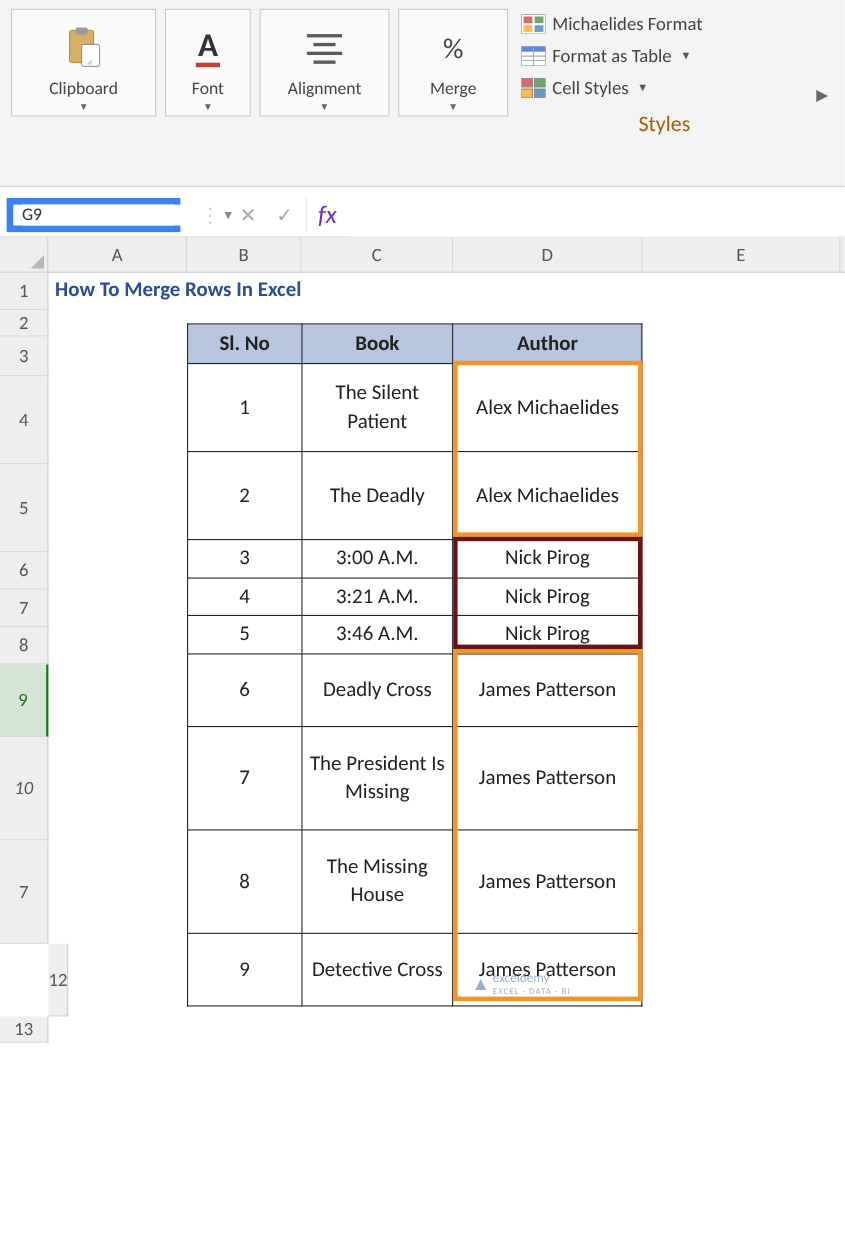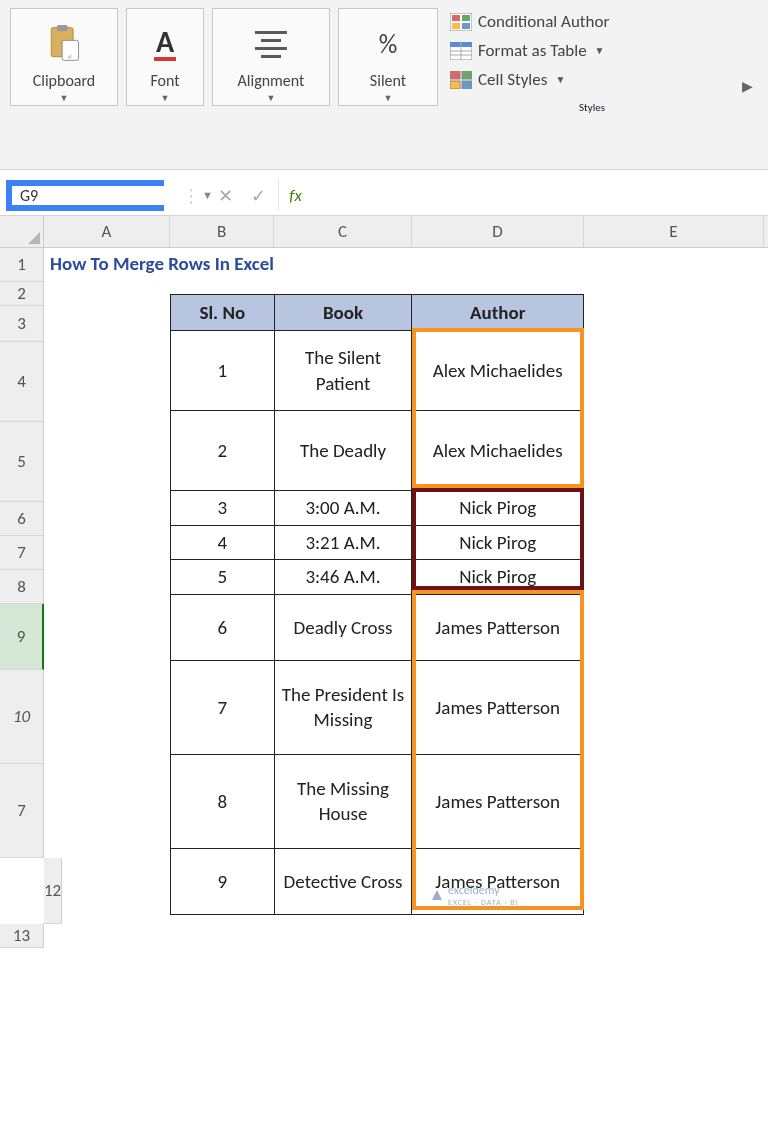"Conditional Author" span { text: Conditional Author -> Michaelides Format }
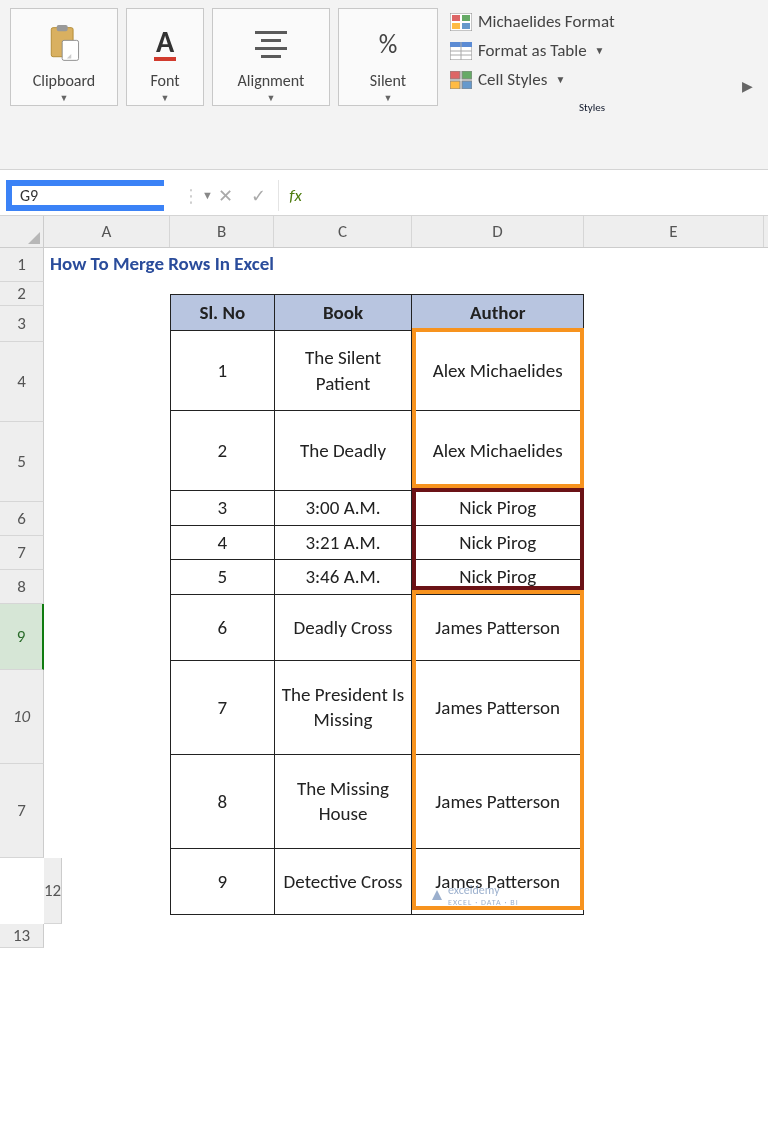"Clipboard" .rg-clipboard { width: 108px -> 132px }
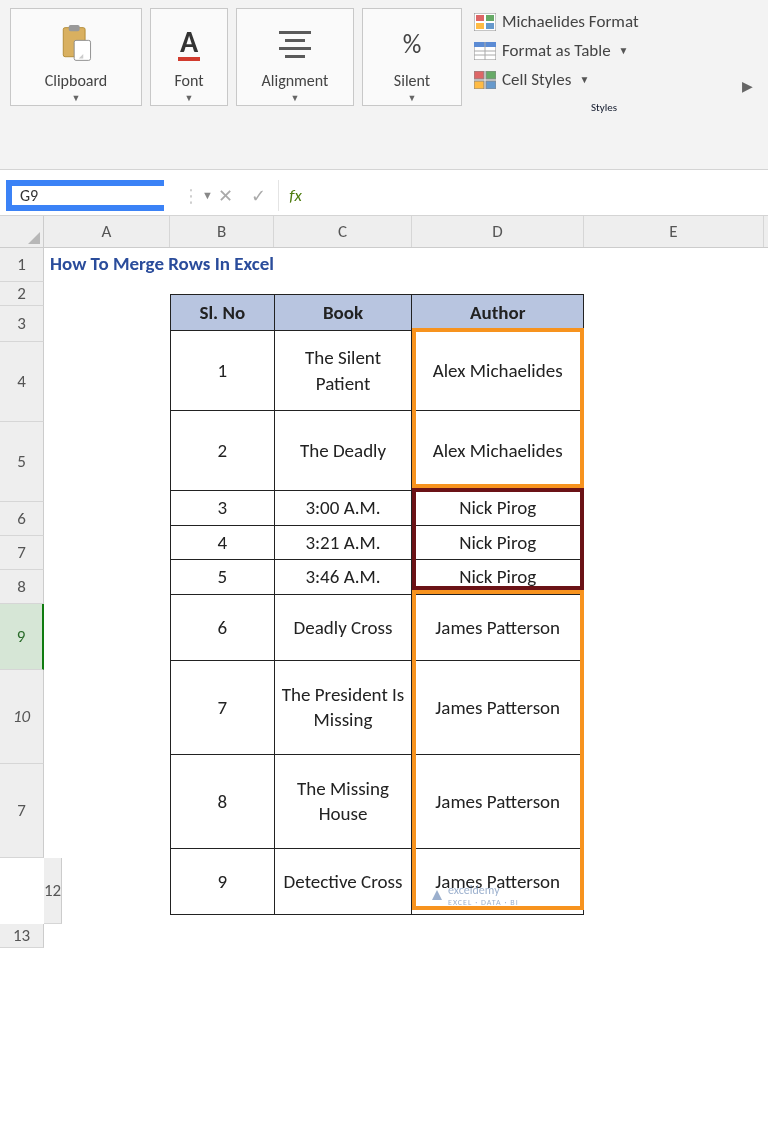"Silent" span { text: Silent -> Merge }
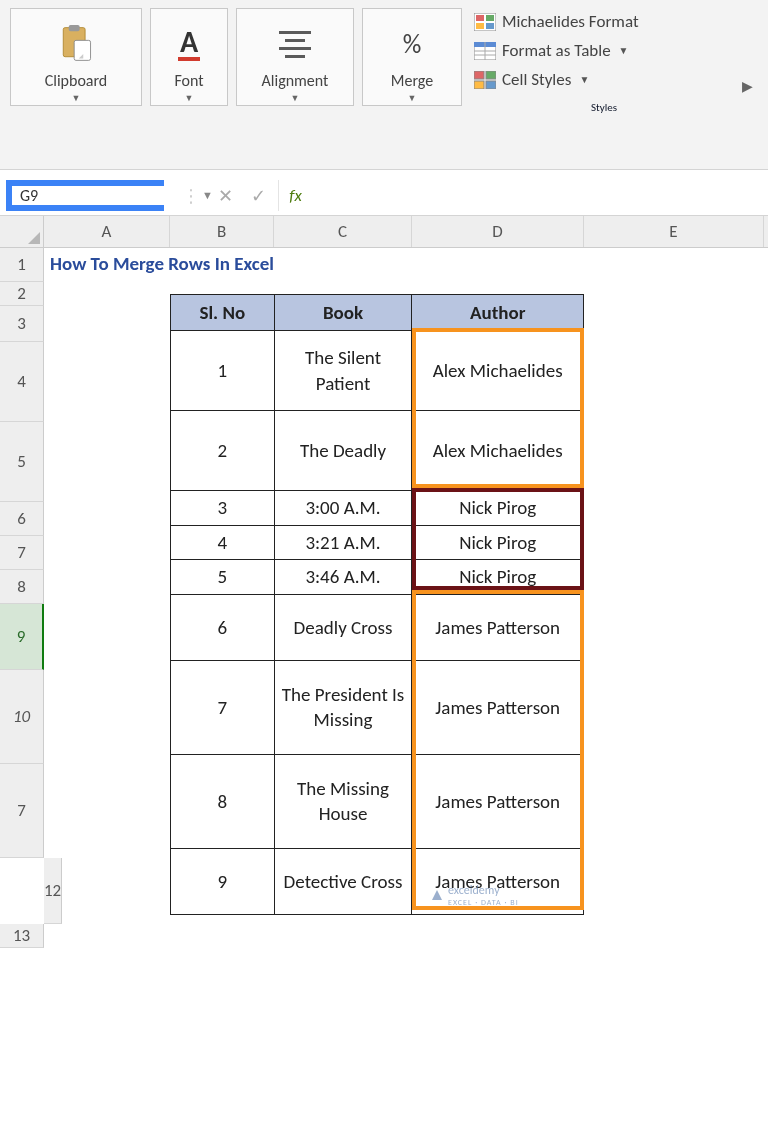"Styles" .styles-label { color: #0f172a -> #a16207; font-size: 11px -> 20px }
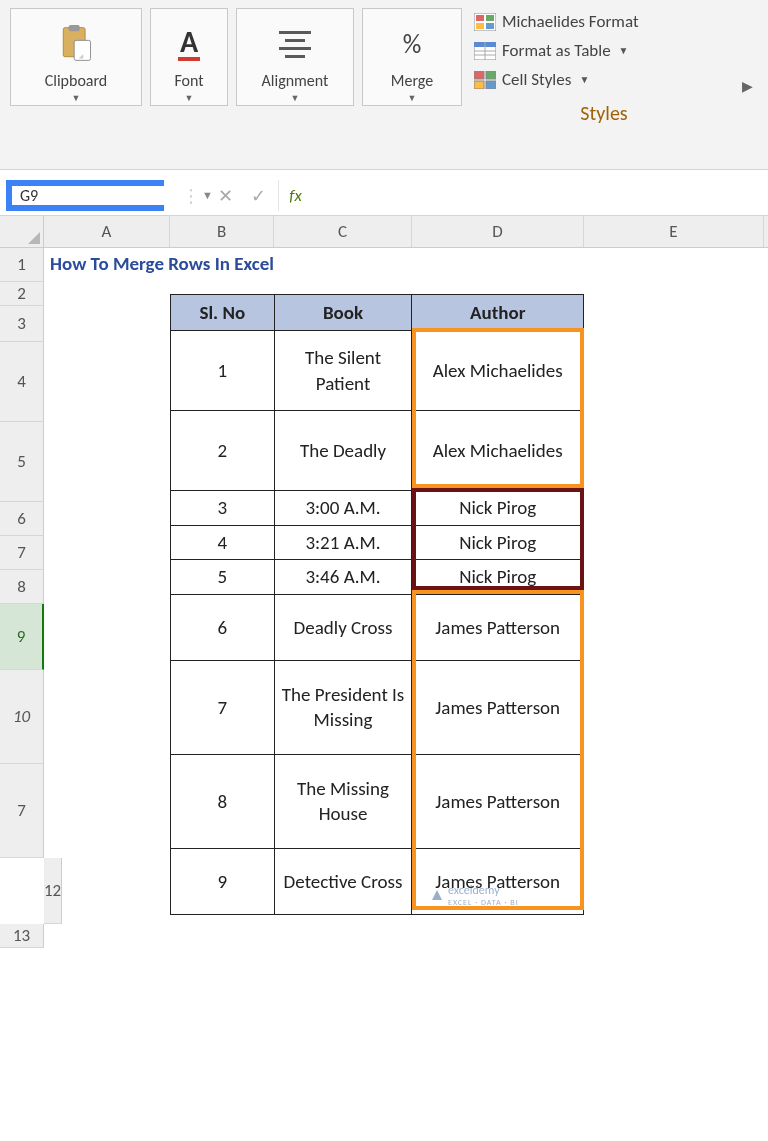"fx" .fx-label { color: #4d7c0f -> #6d28d9; font-size: 17px -> 23px }
